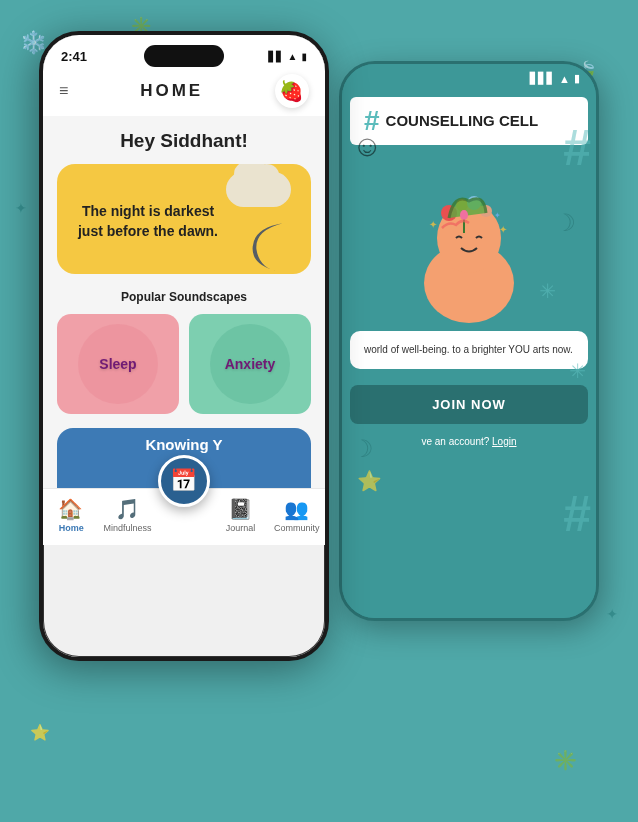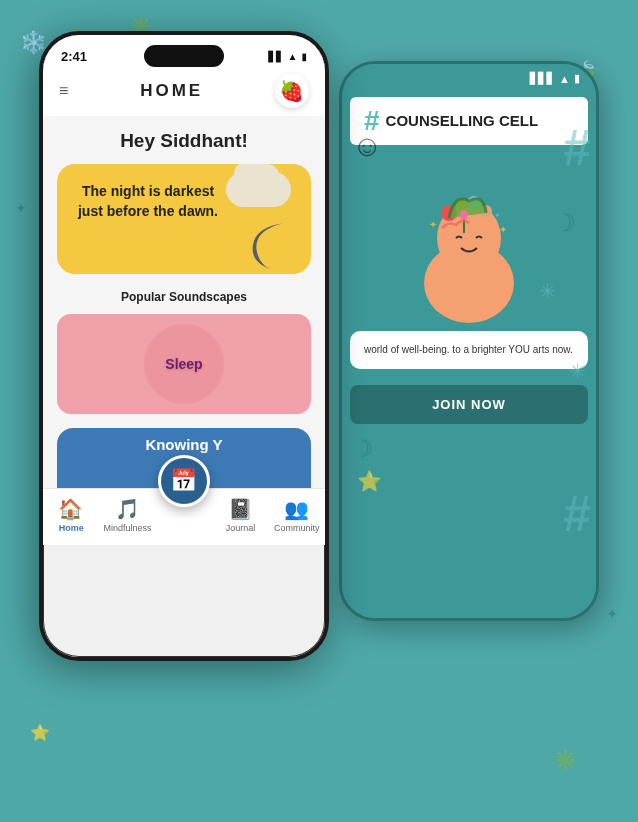"The night is darkest just" .quote-card { padding: 8px 16px 16px -> 28px 16px 16px }
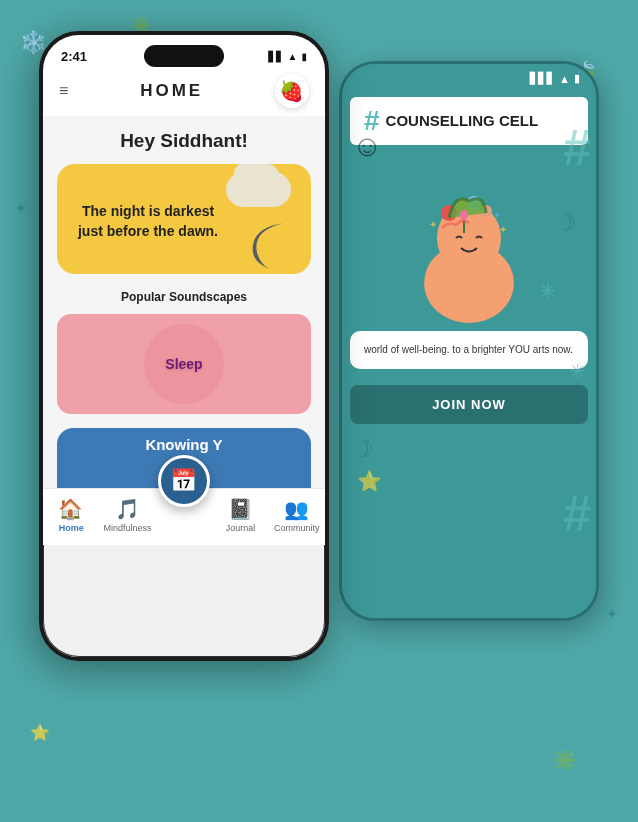"Anxiety" div.soundscape-card { html: none -> <div> <div></div> <span>Anxiety</span> </div> }
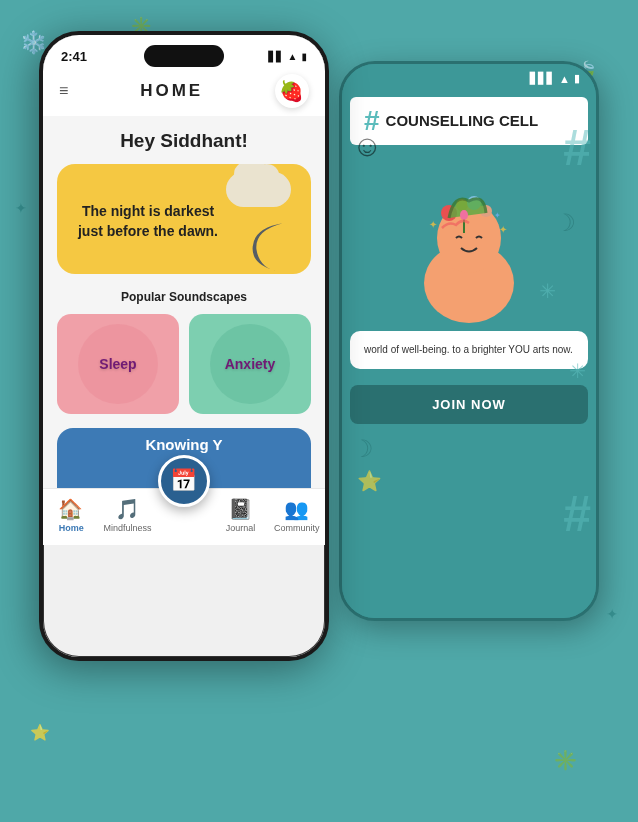"ve an account? Login" div.login-text { html: none -> <div> <span>ve an account?</span> <a>Login</a> </div> }
